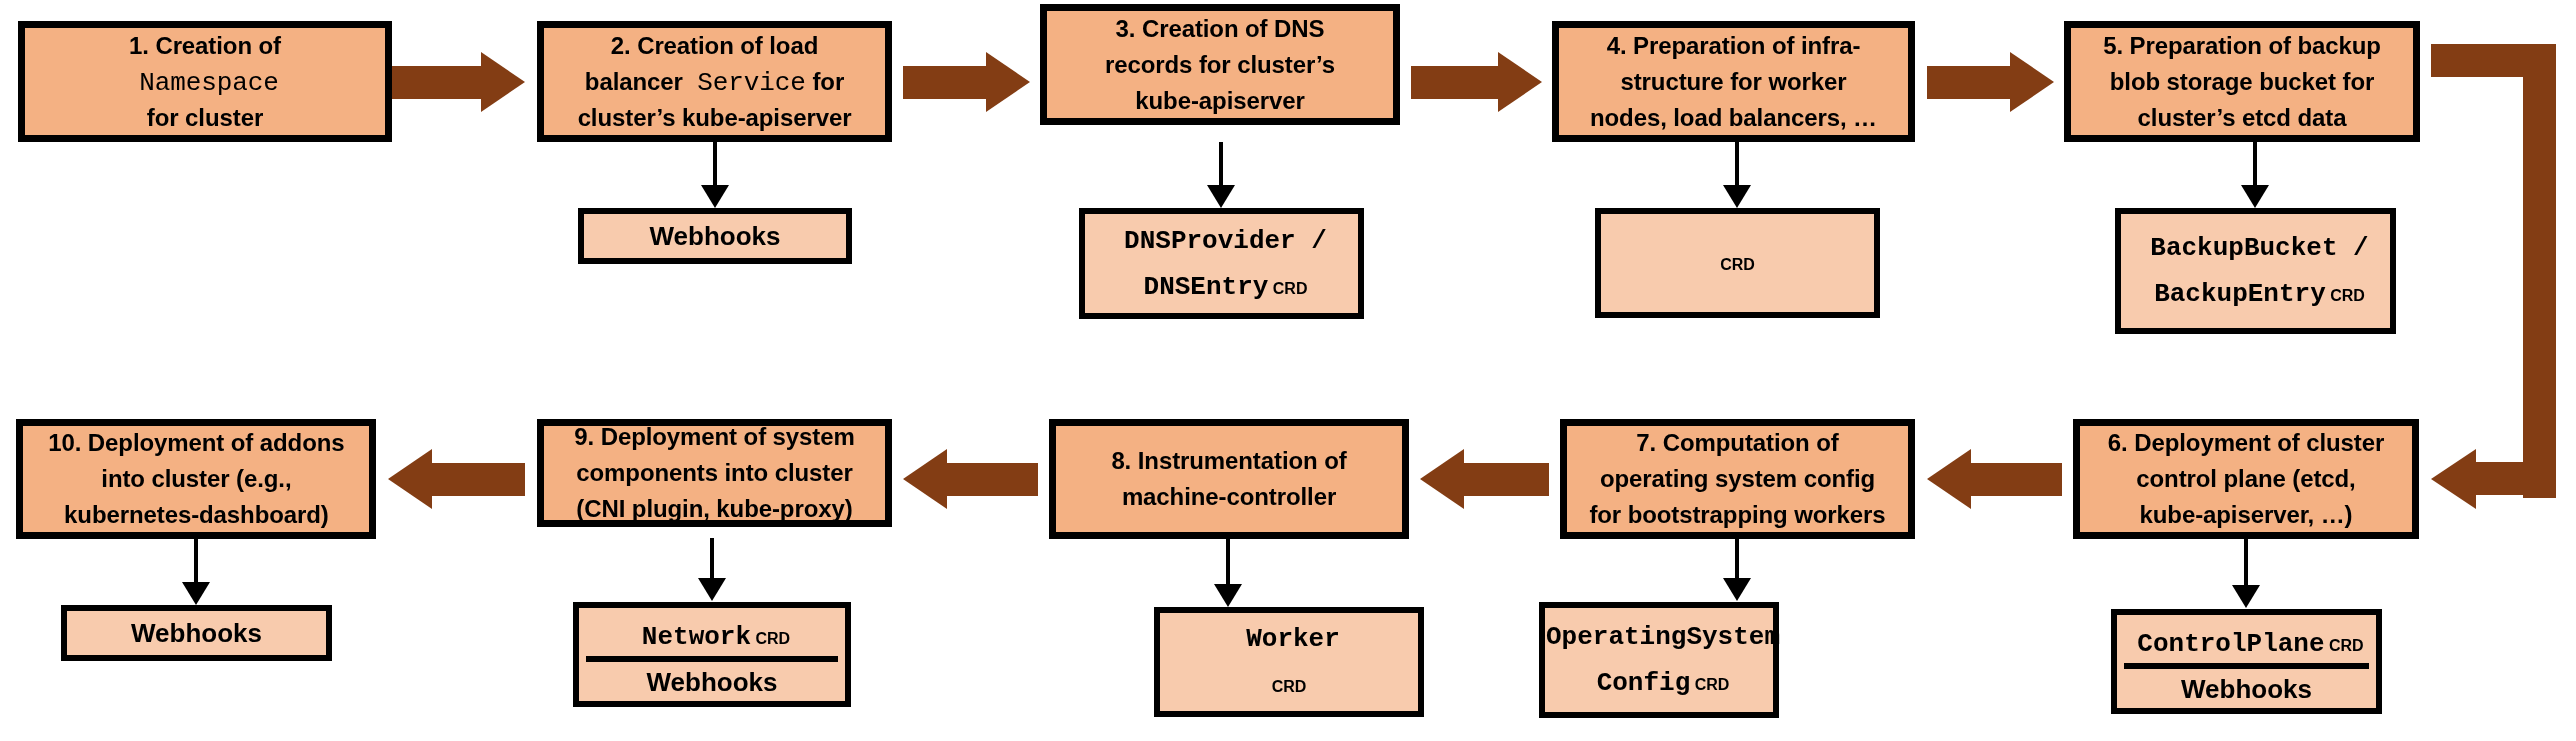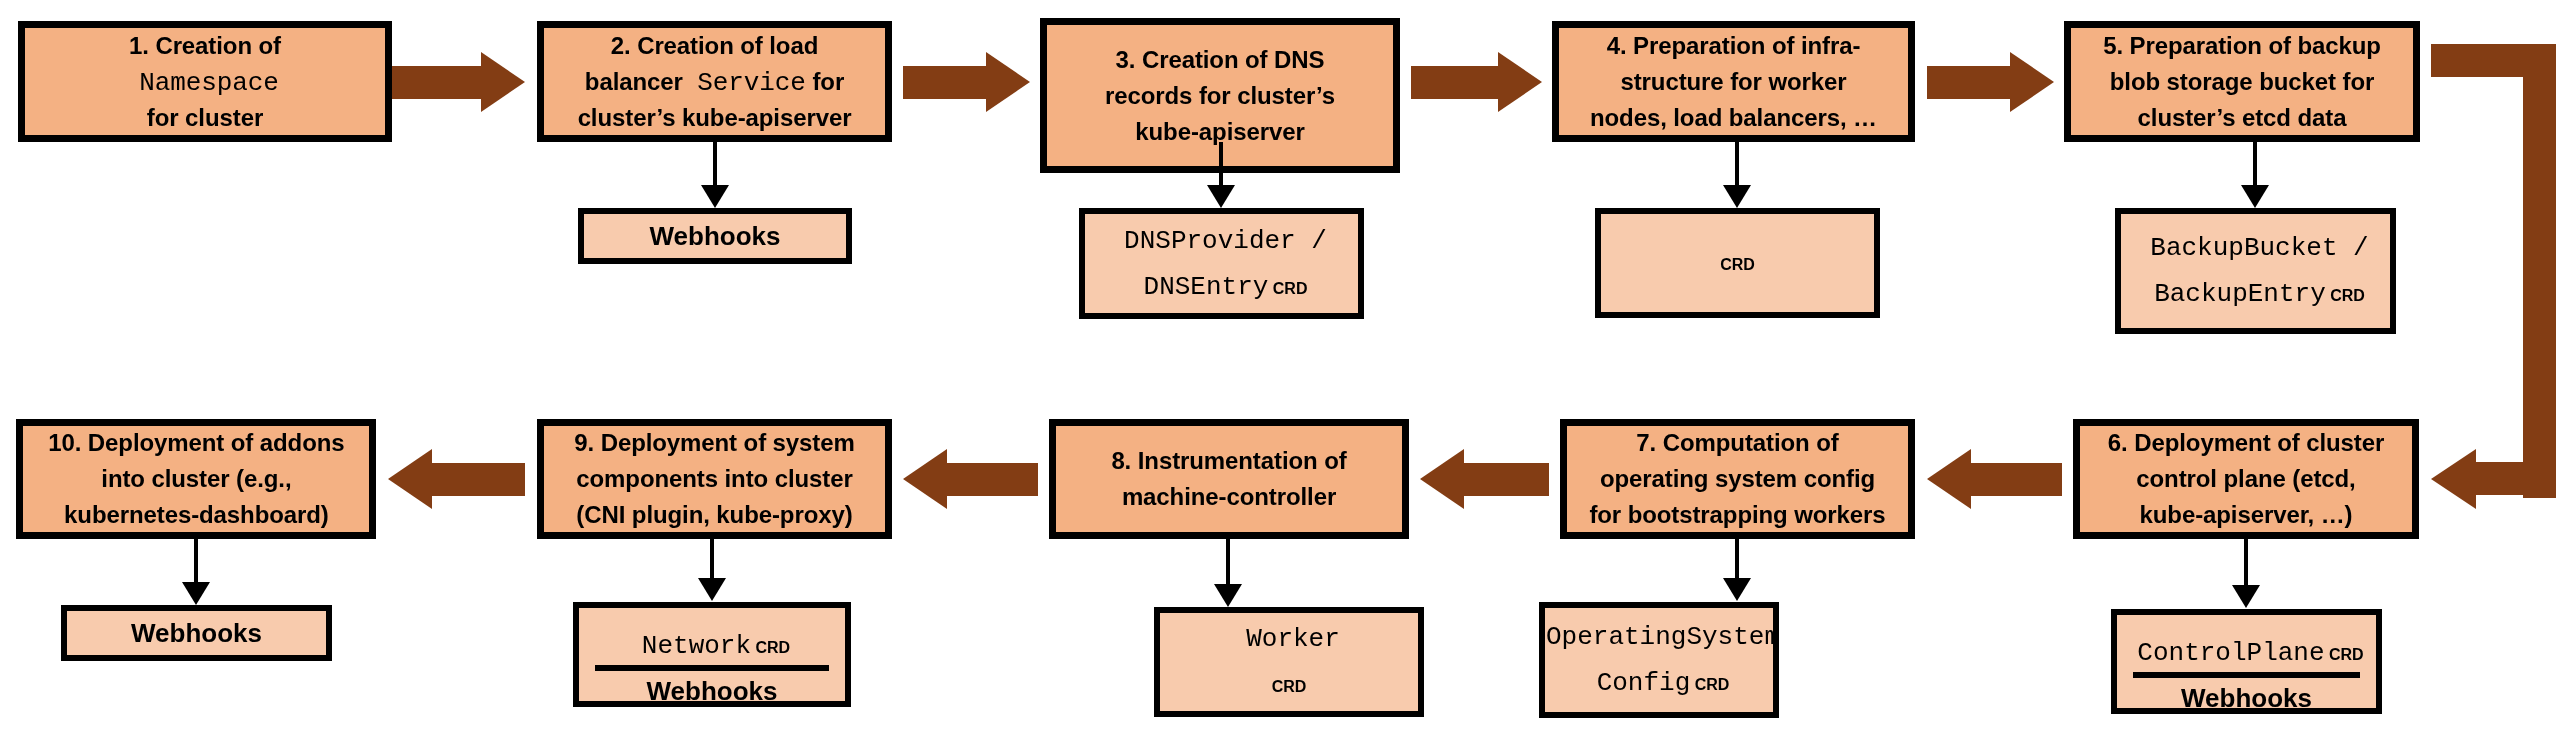"3. Creation of DNS" div.main-box { height: 155px -> 121px; top: 18px -> 4px }
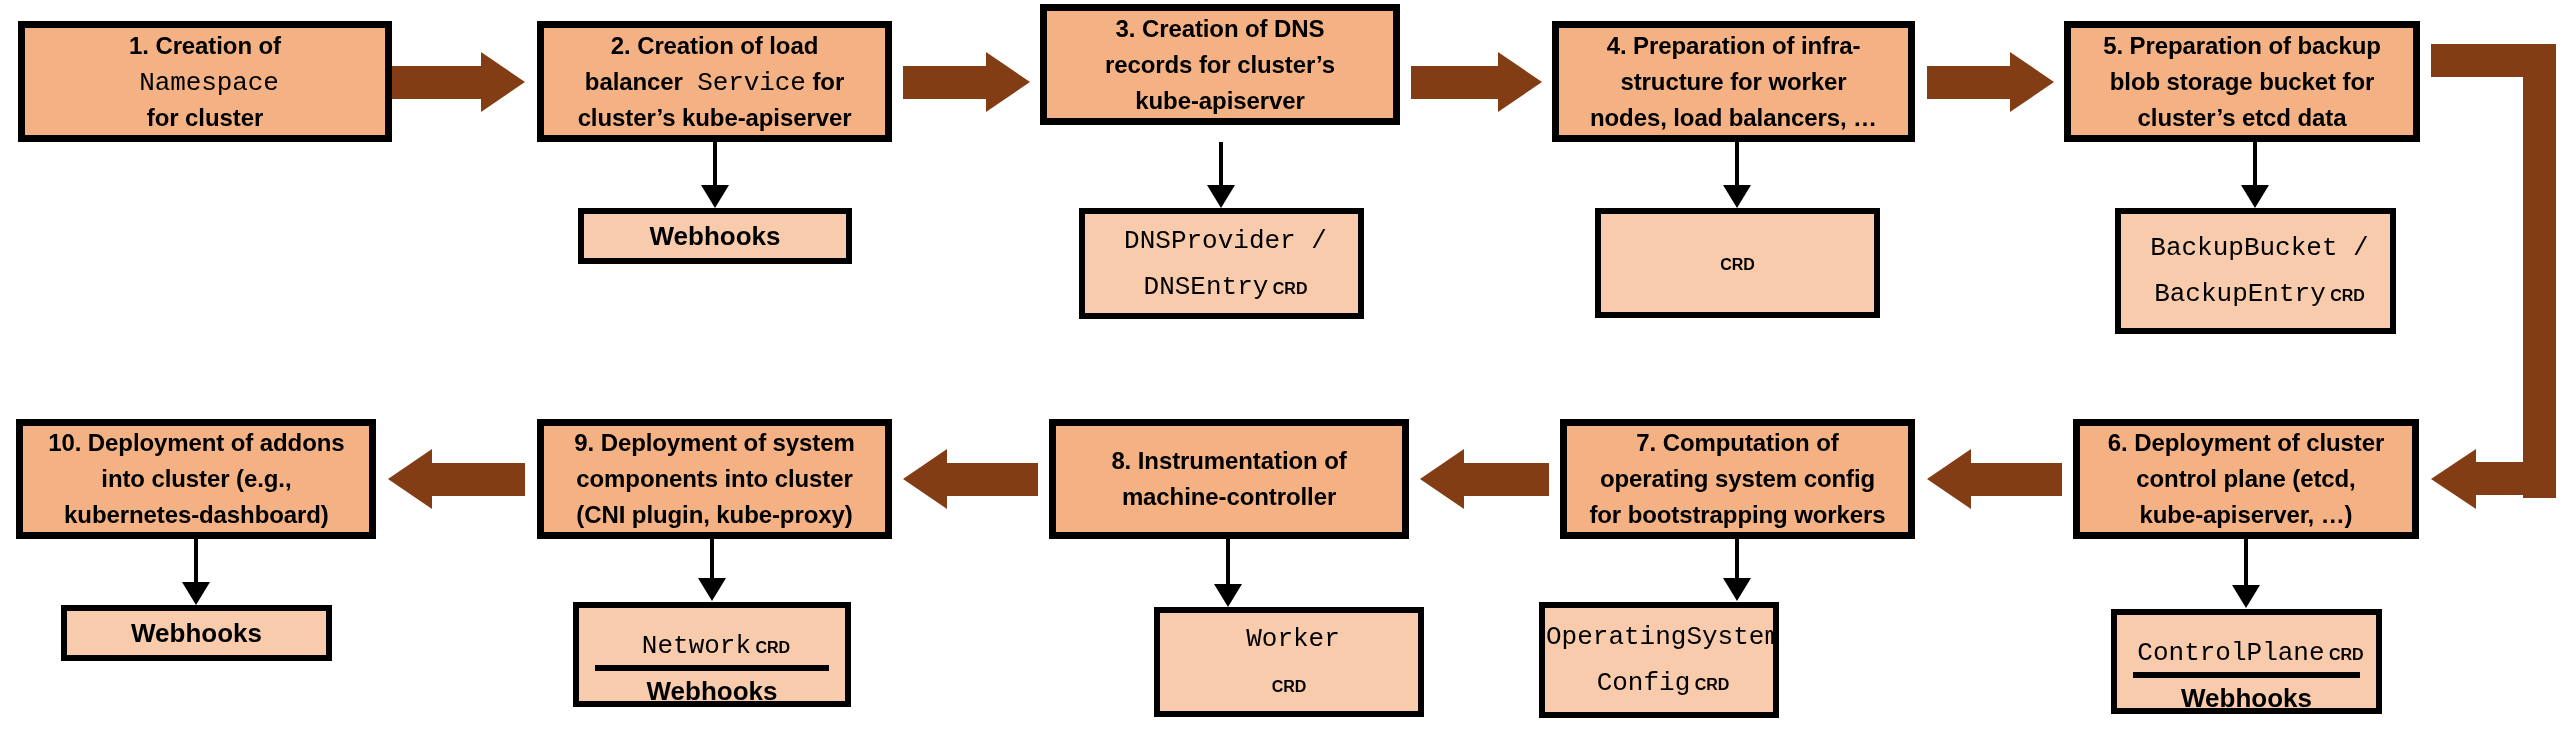"DNSProvider /" .sub-box .t-line .mono { font-weight: normal -> bold }
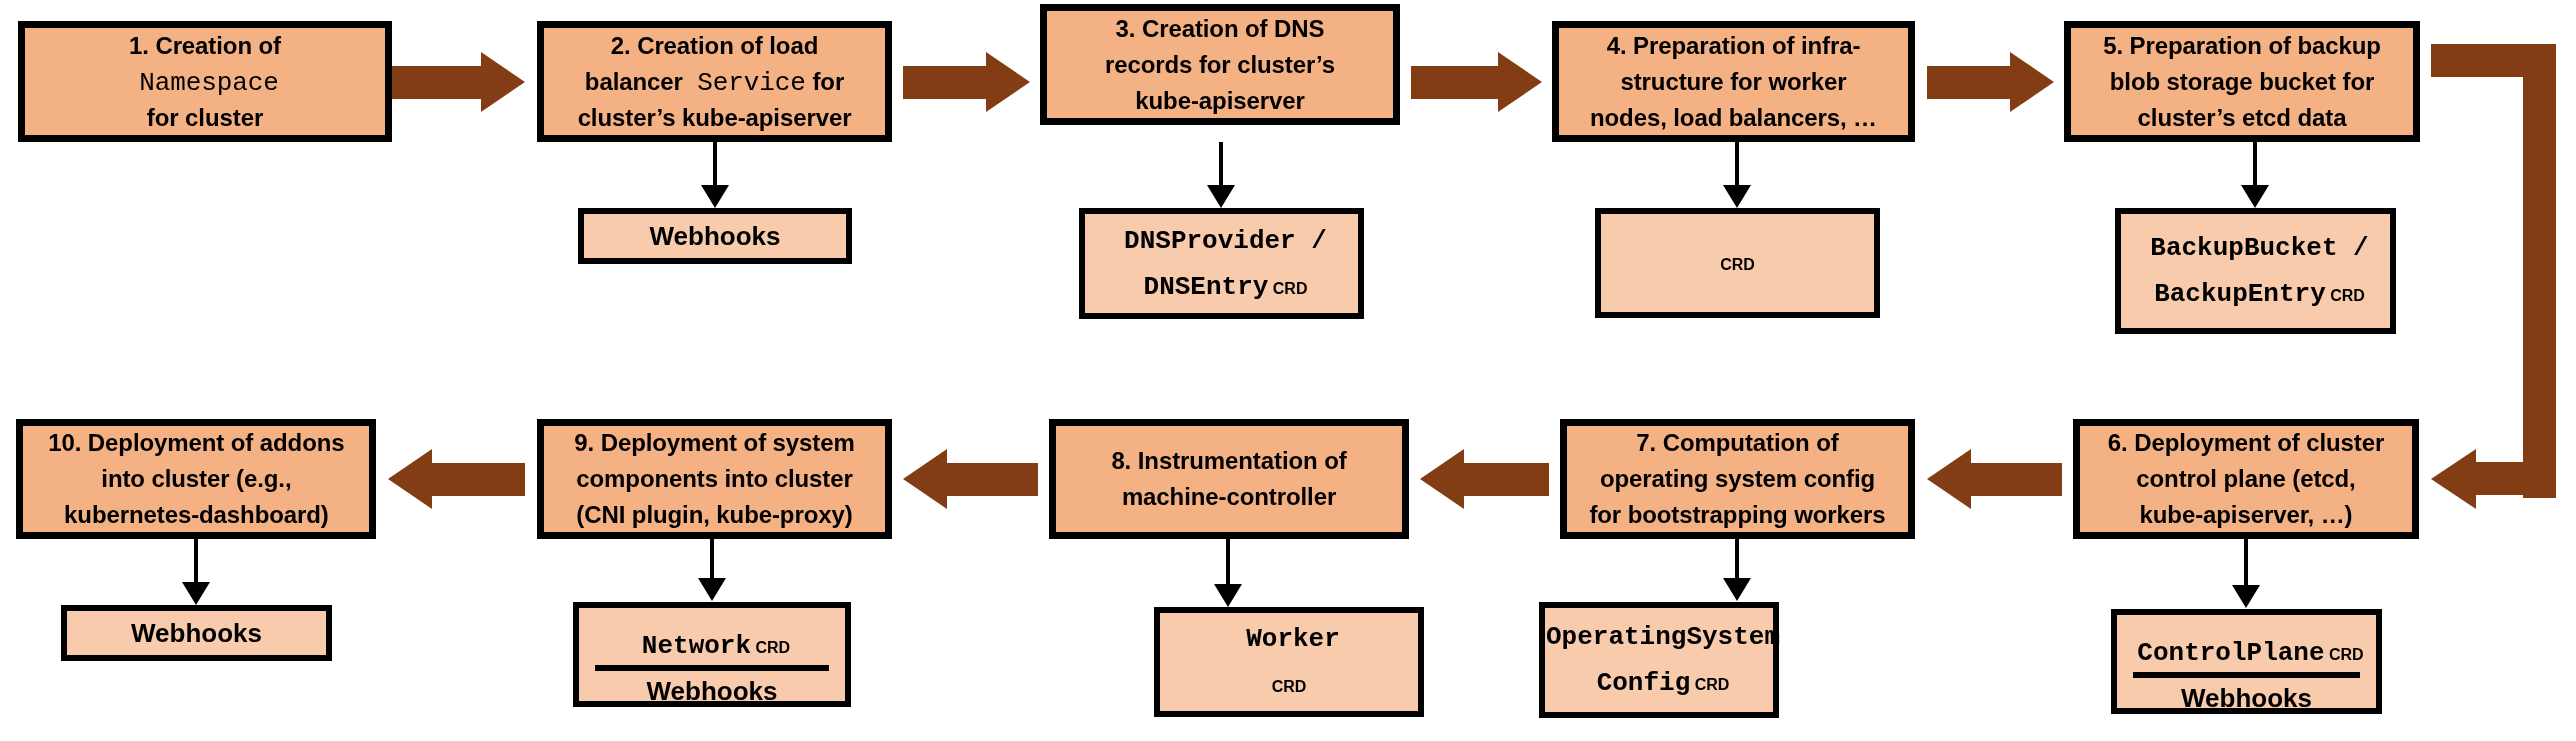"9. Deployment of system" div.main-box { height: 120px -> 108px }
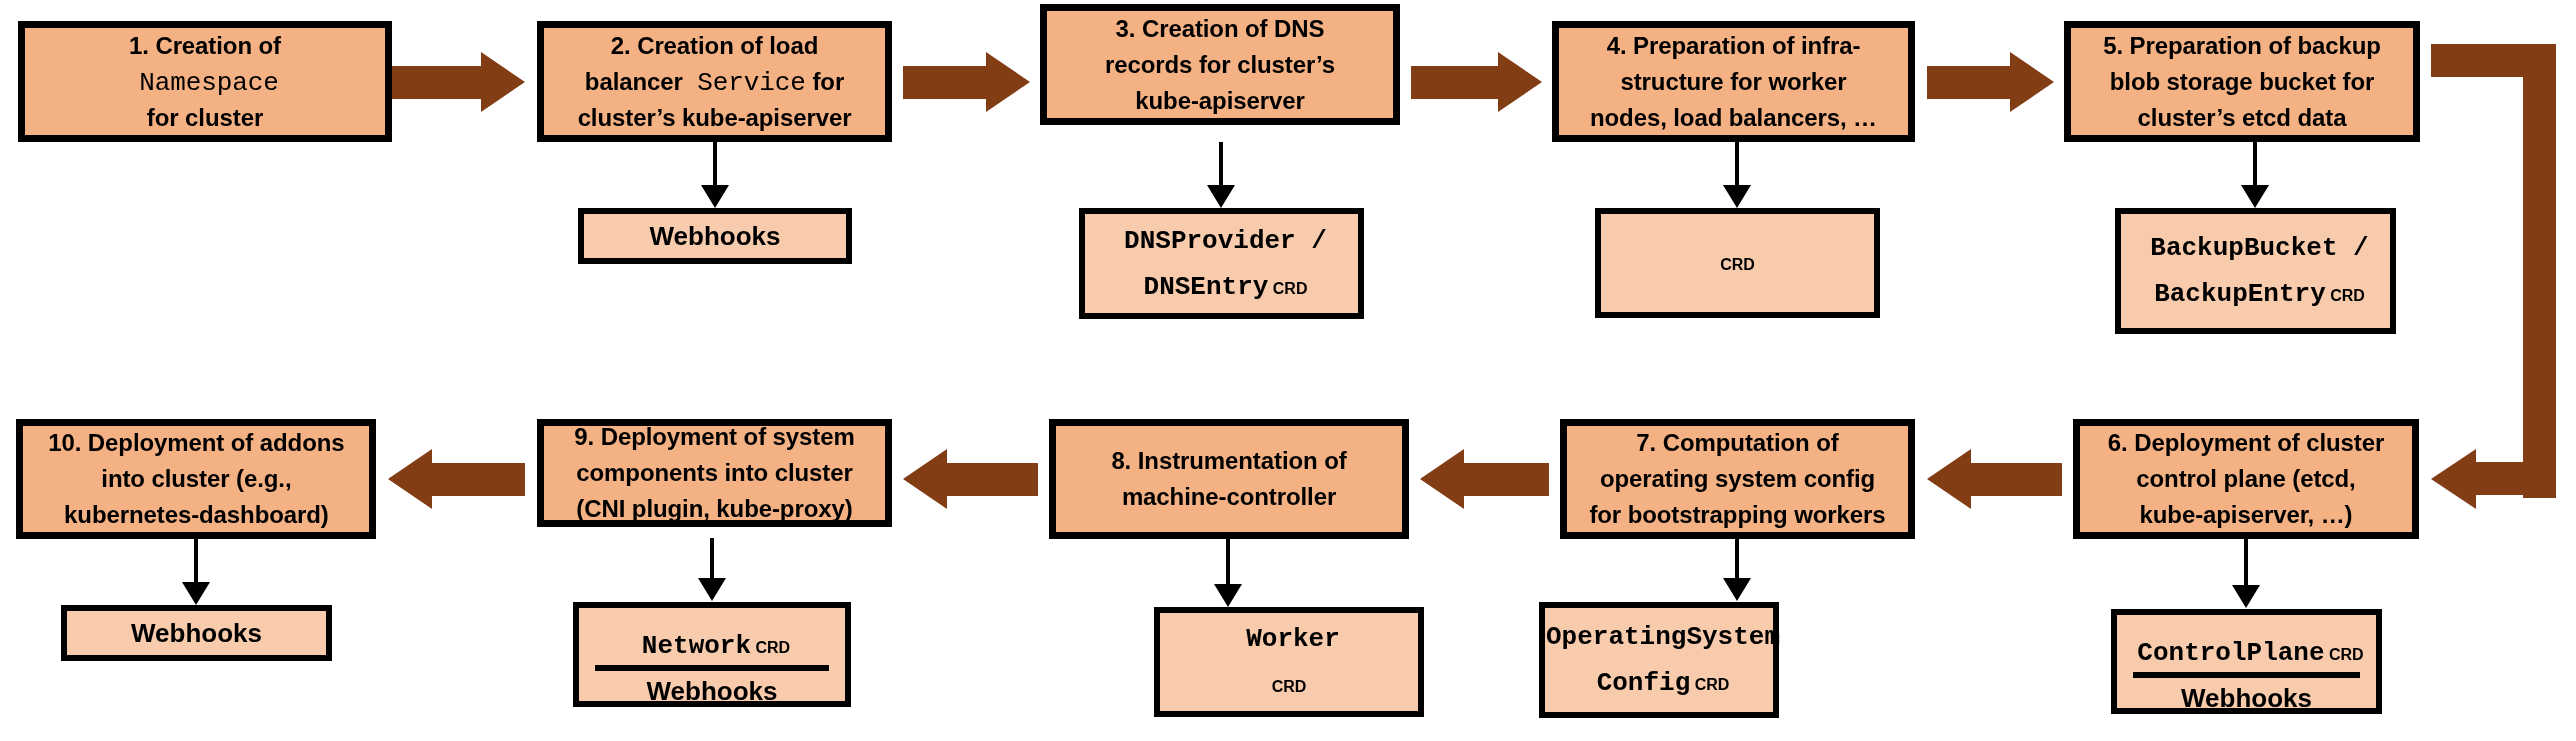"Network CRD" .sub-box.stacked { padding: 16px -> 7px }
